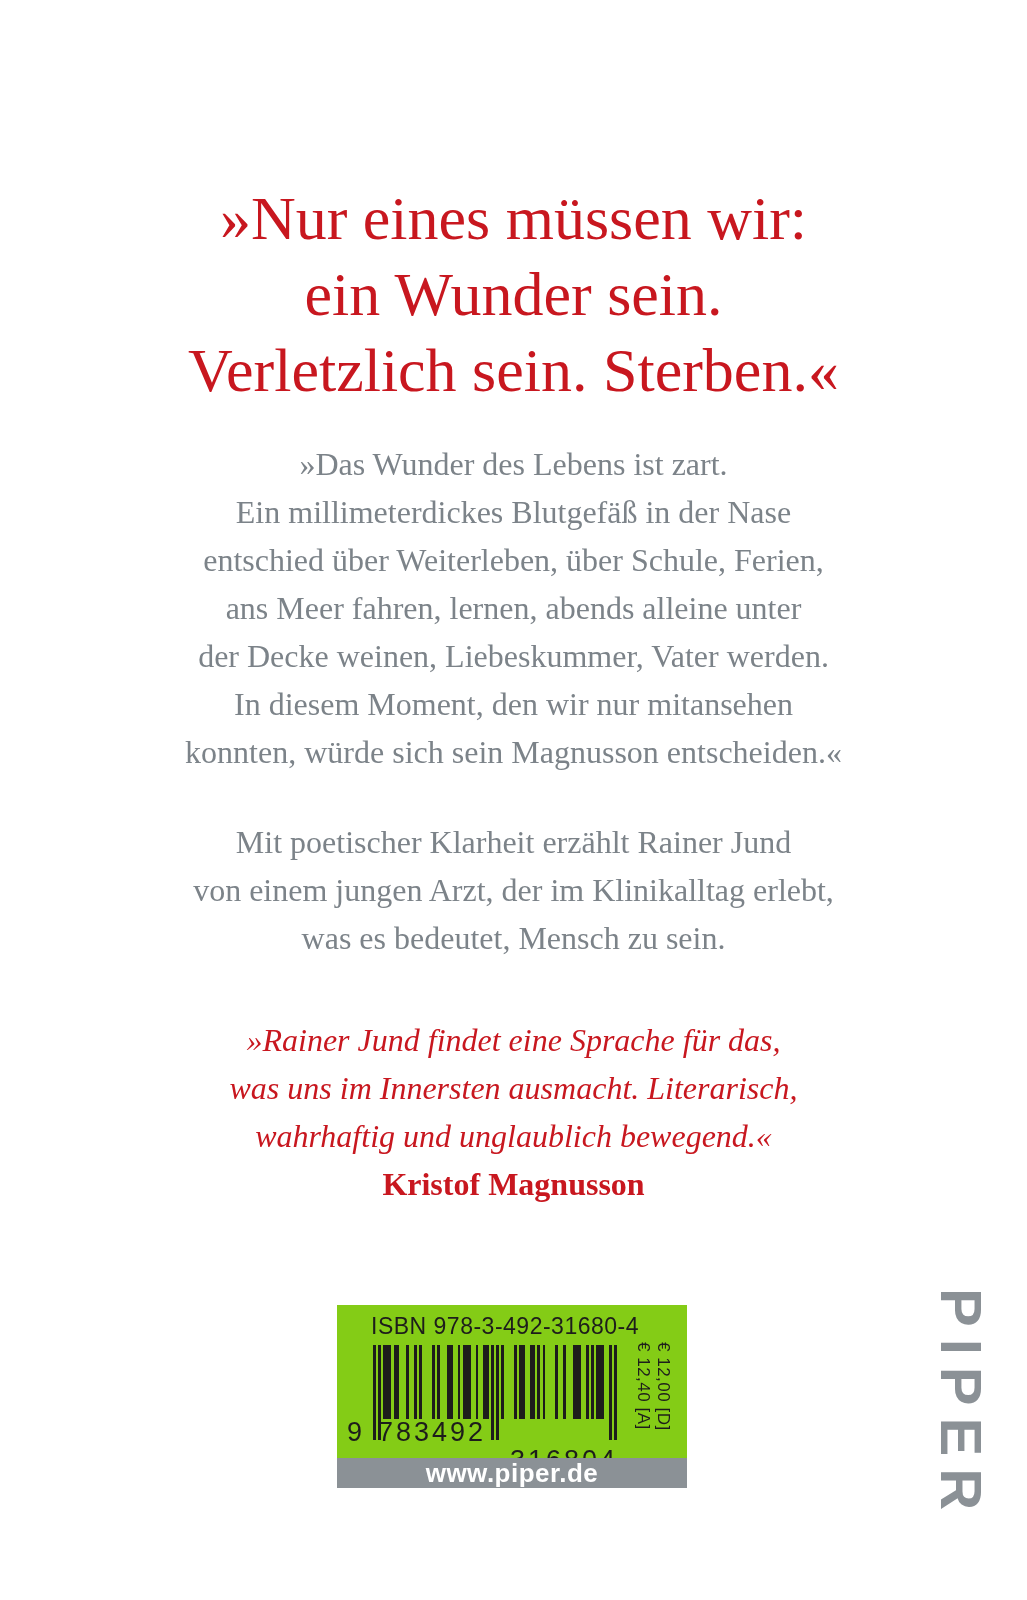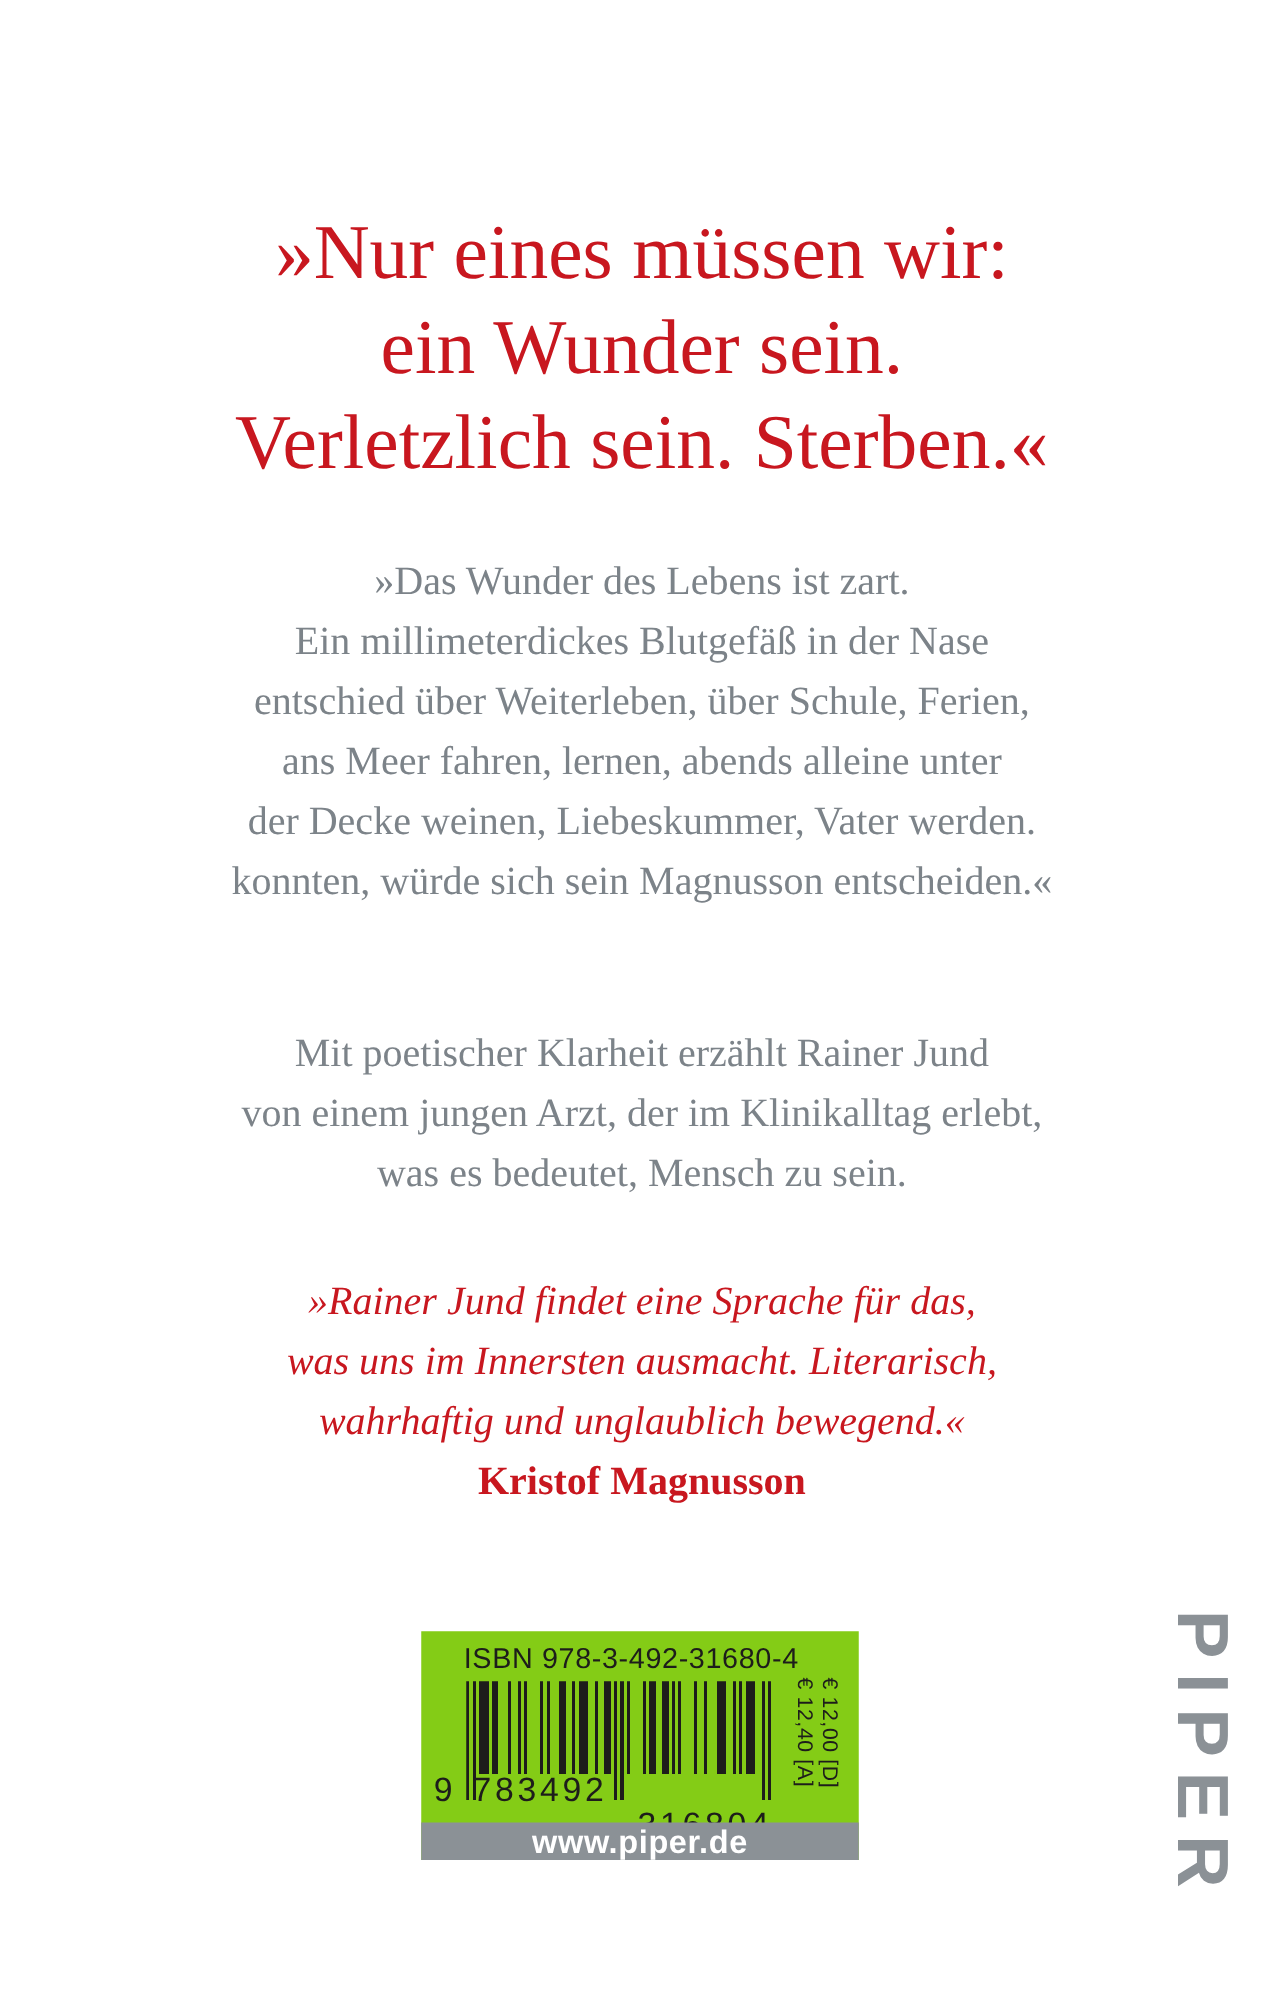"»Nur eines müssen wir:" .headline { top: 164px -> 180px }
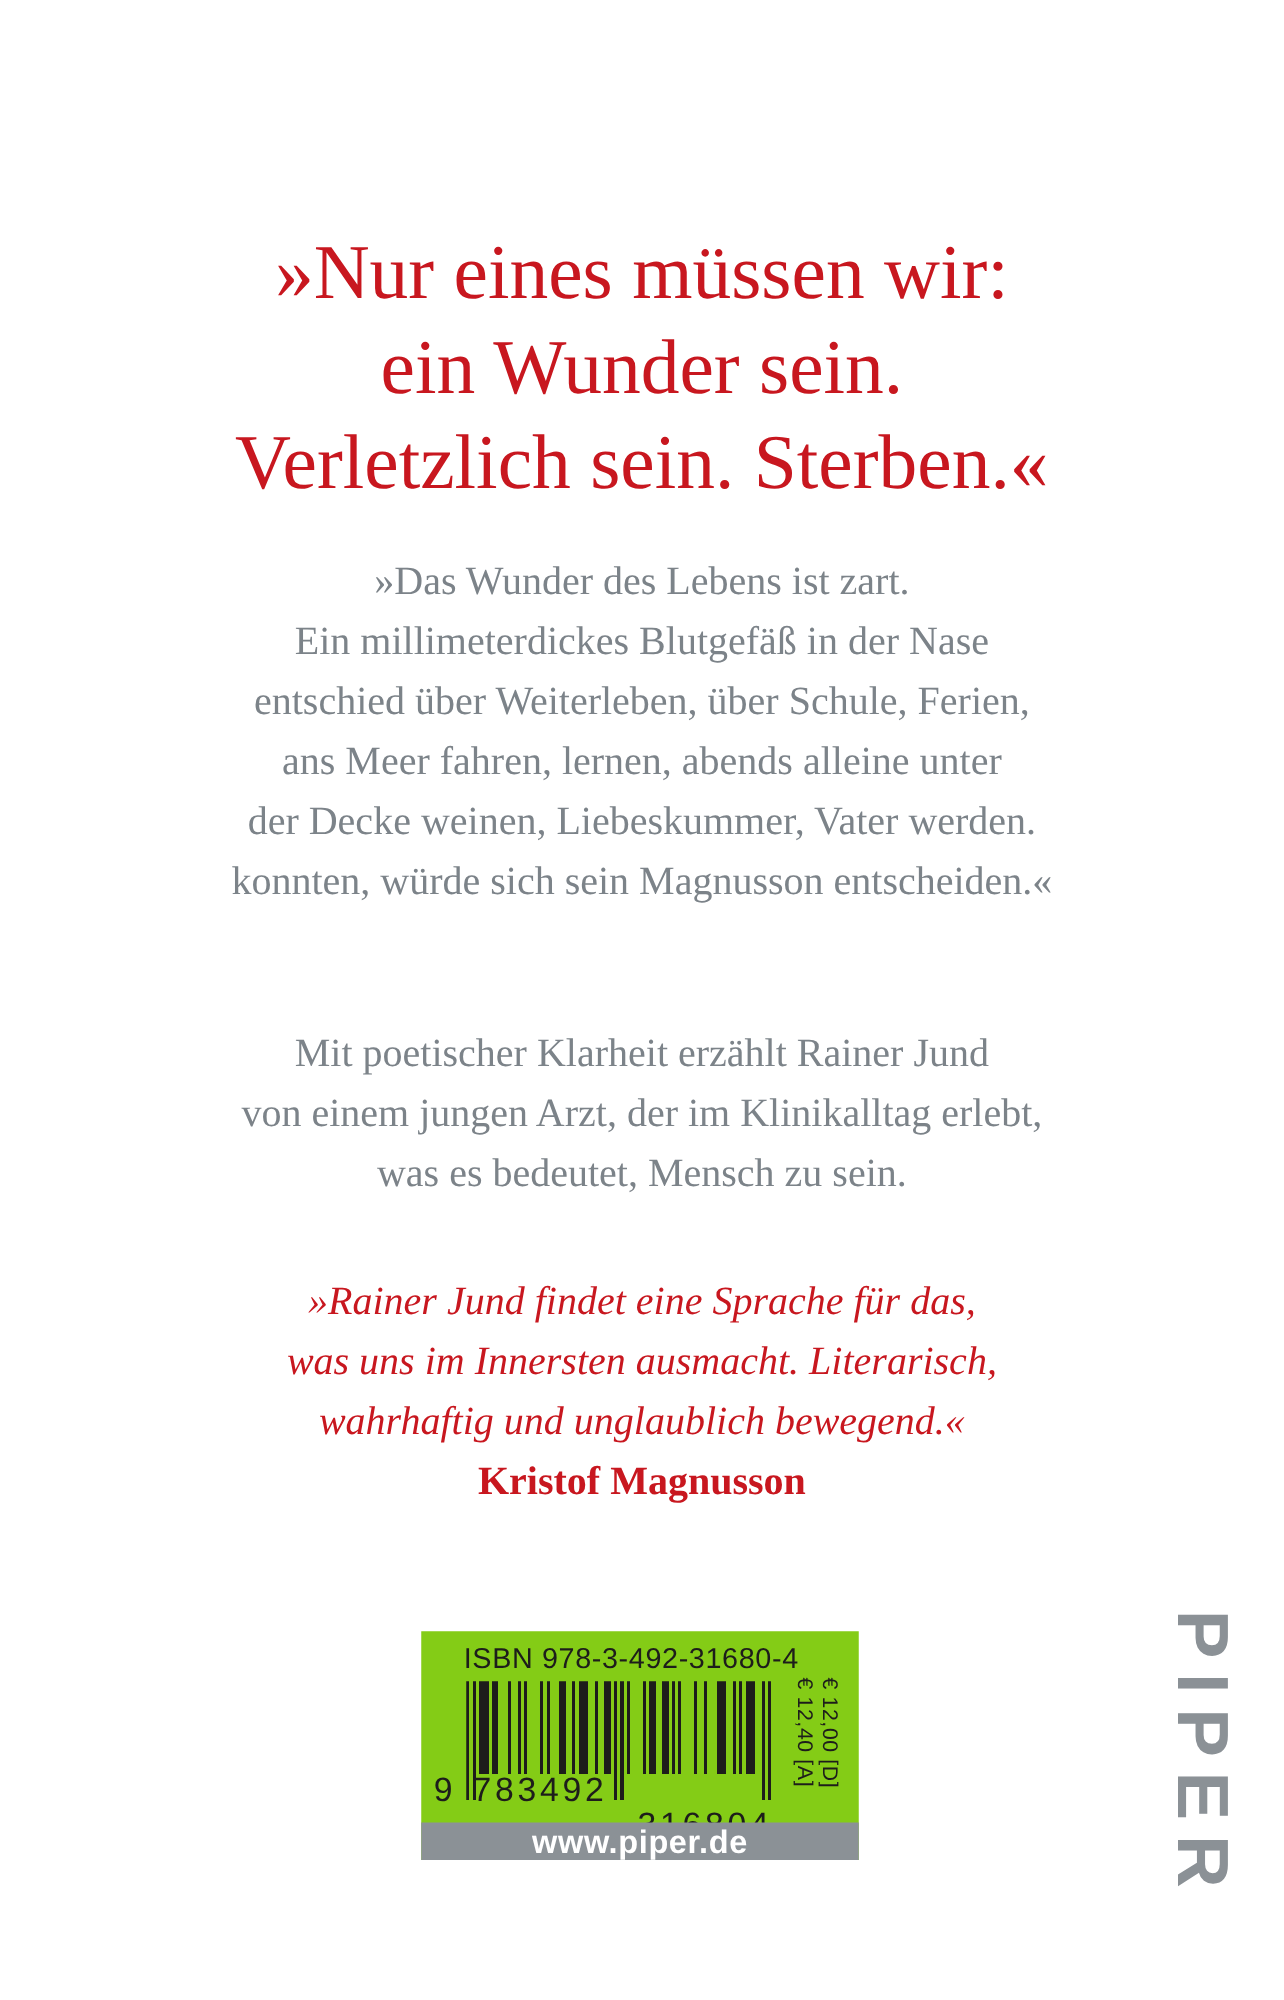"In diesem Moment, den wir" div { html: none -> <div>In diesem Moment, den wir nur mitansehen</div> }
